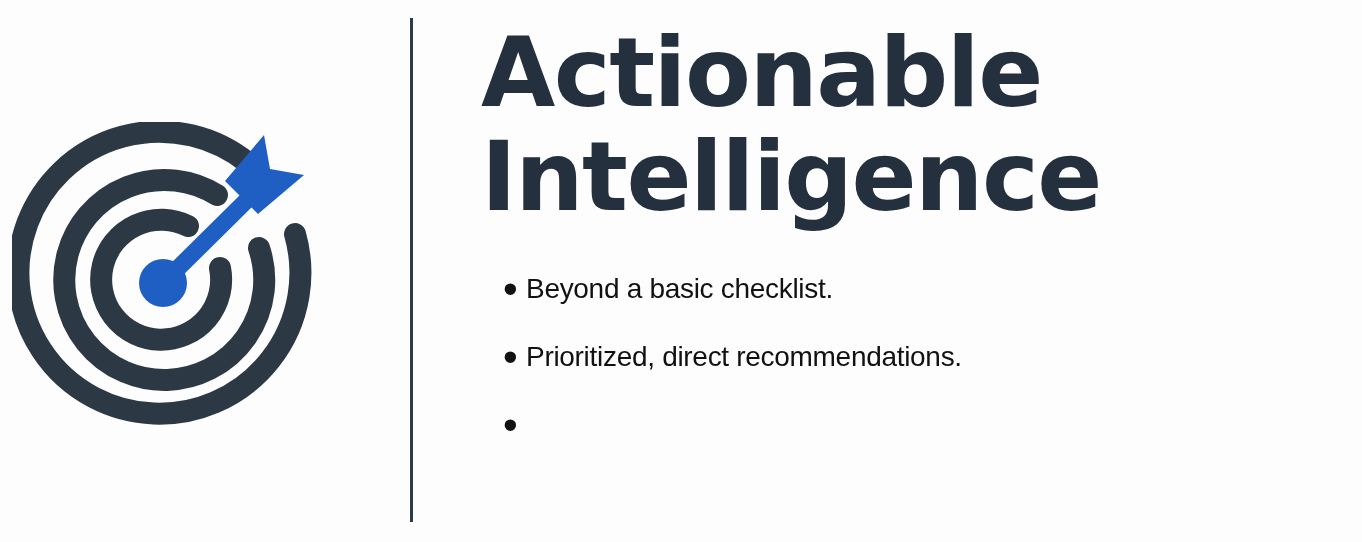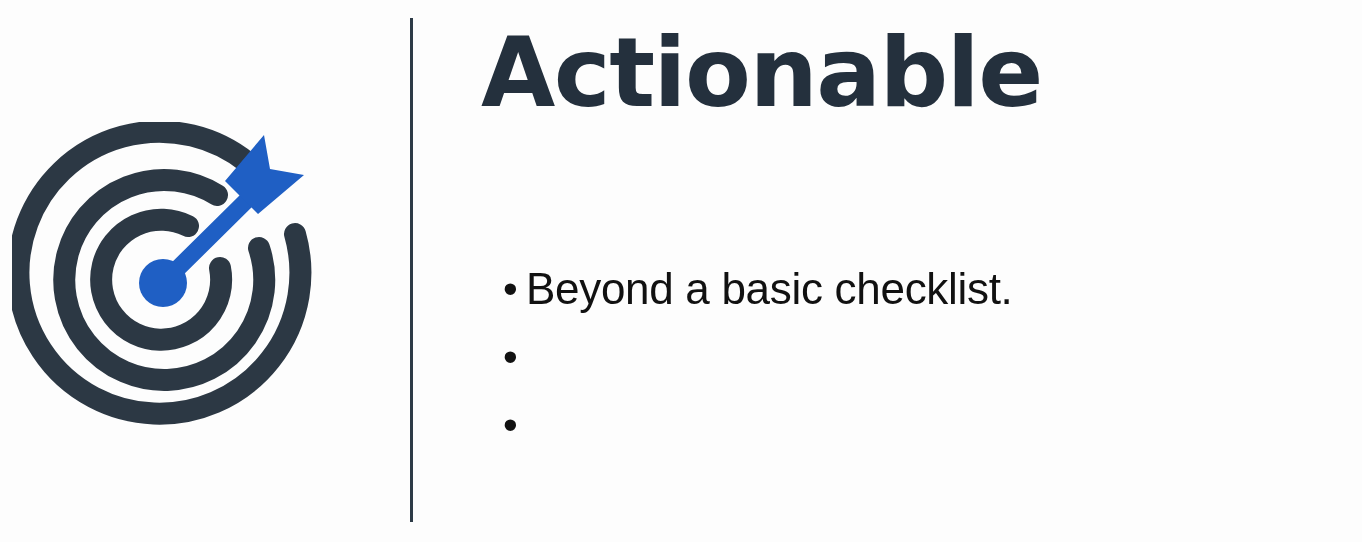"Intelligence" span.line { html: none -> <span>Intelligence</span> }
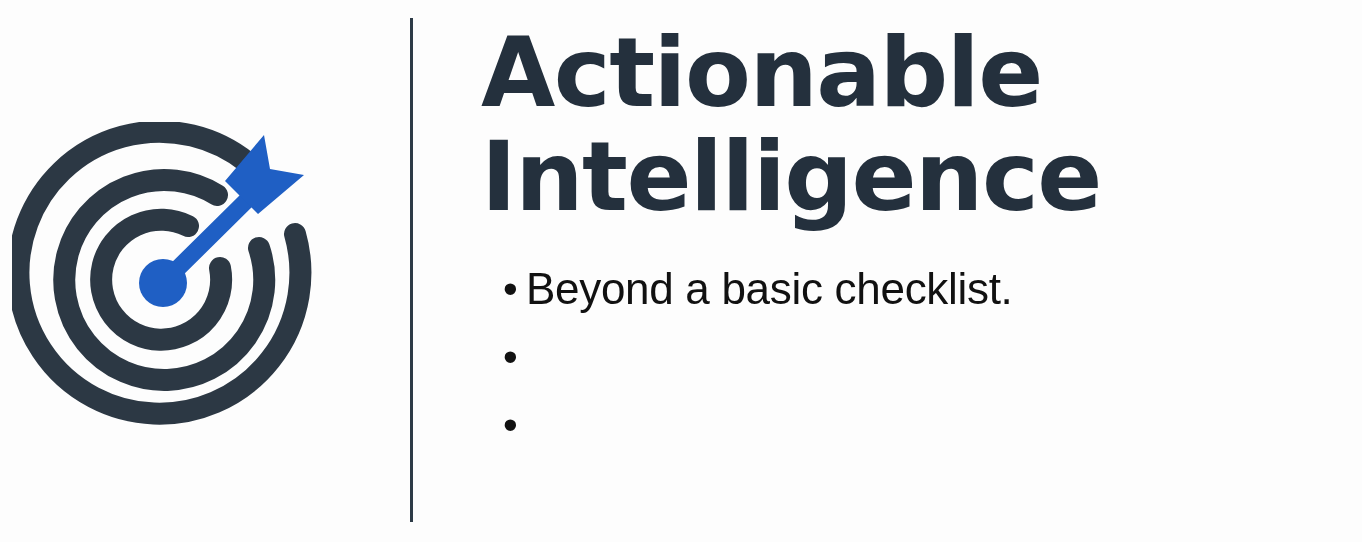"Beyond a basic checklist." .bullet-text { font-size: 44px -> 28px }
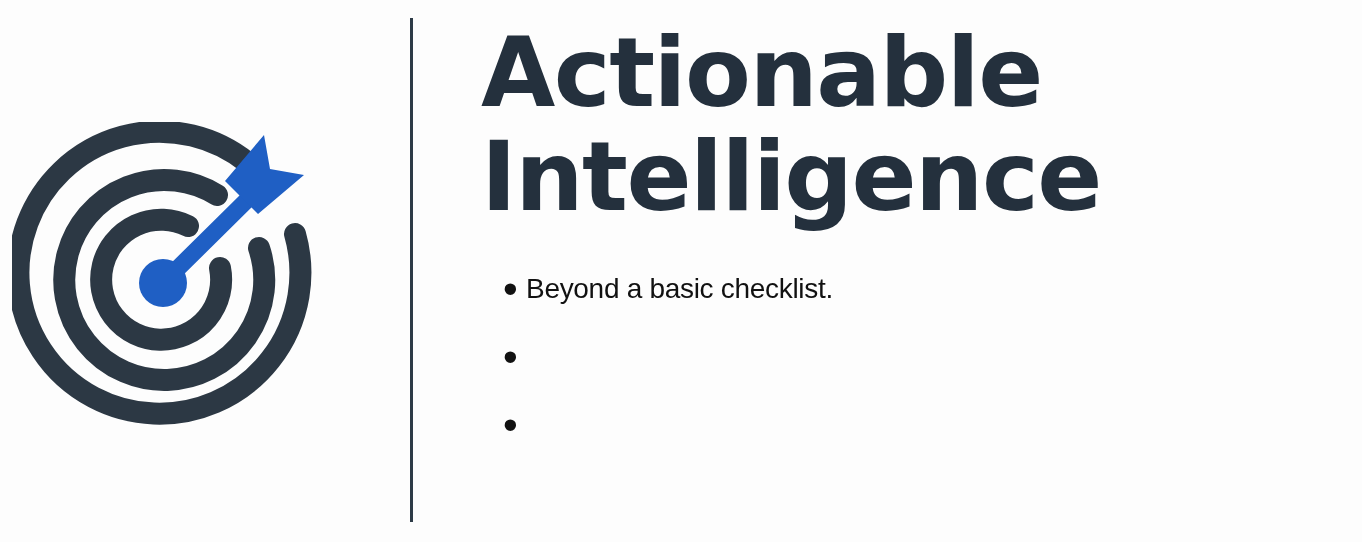"Prioritized, direct recommendations." span.bullet-text { html: none -> <span>Prioritized, direct recommendations.</span> }
